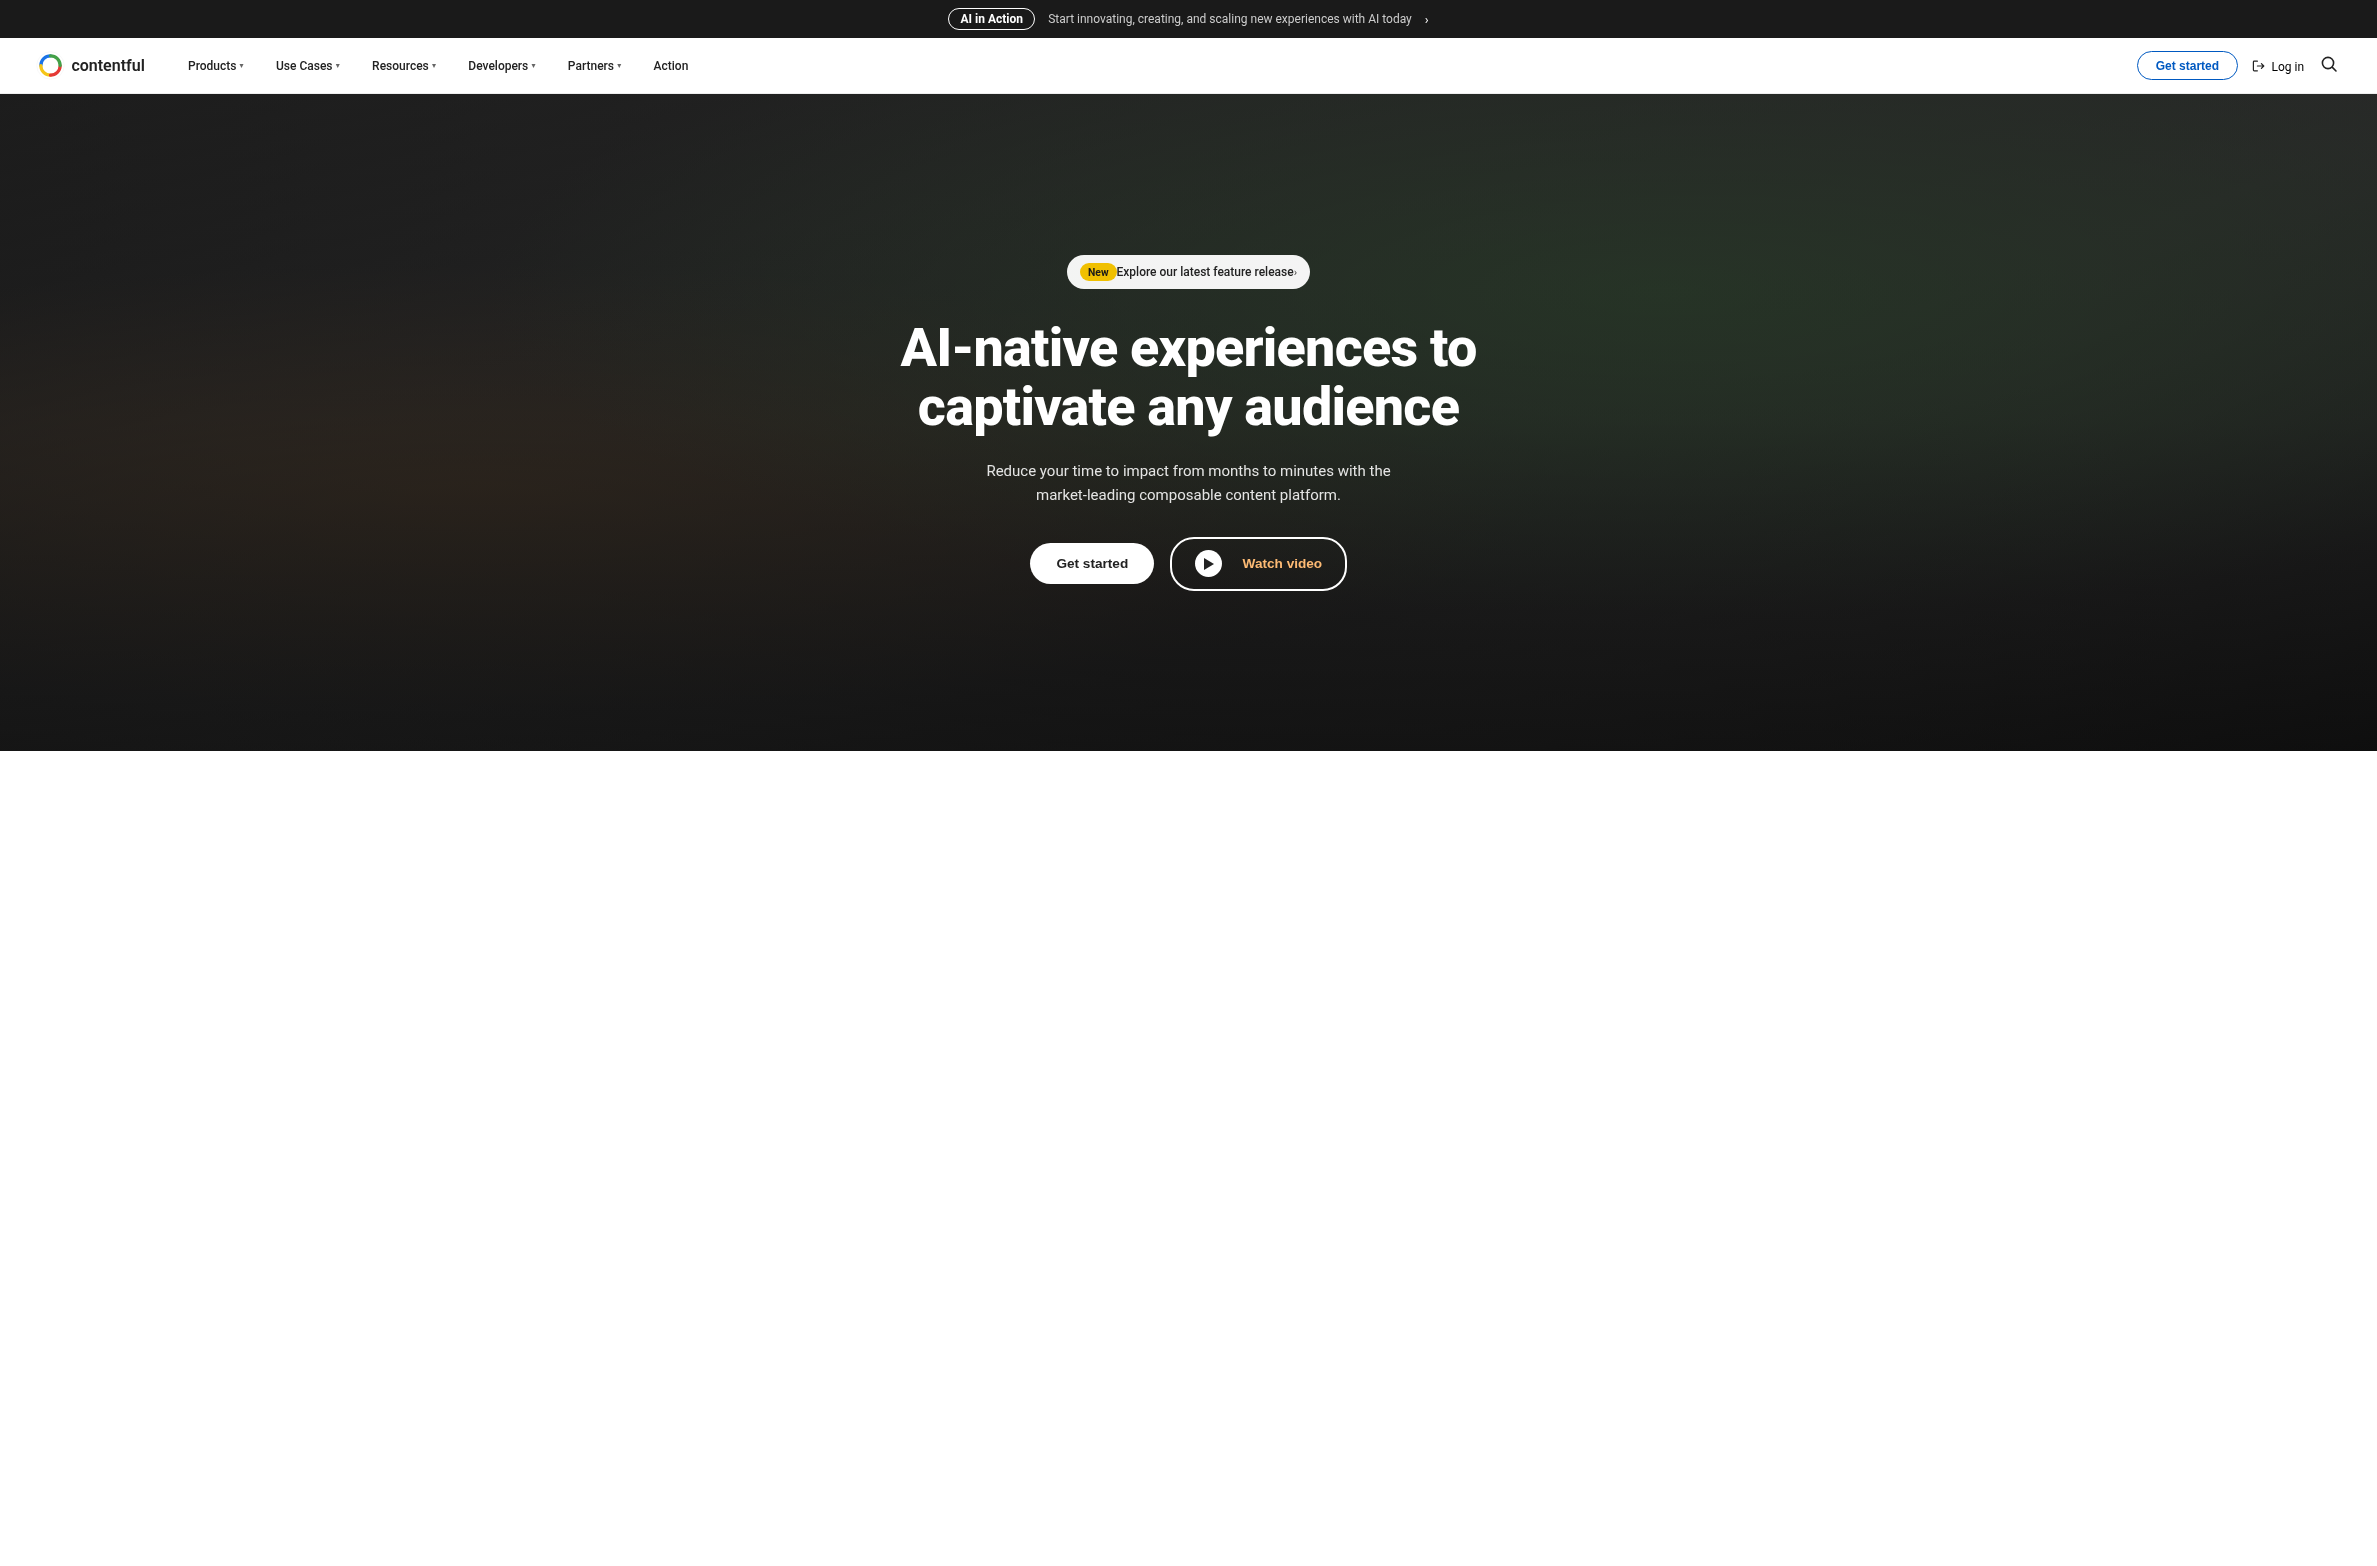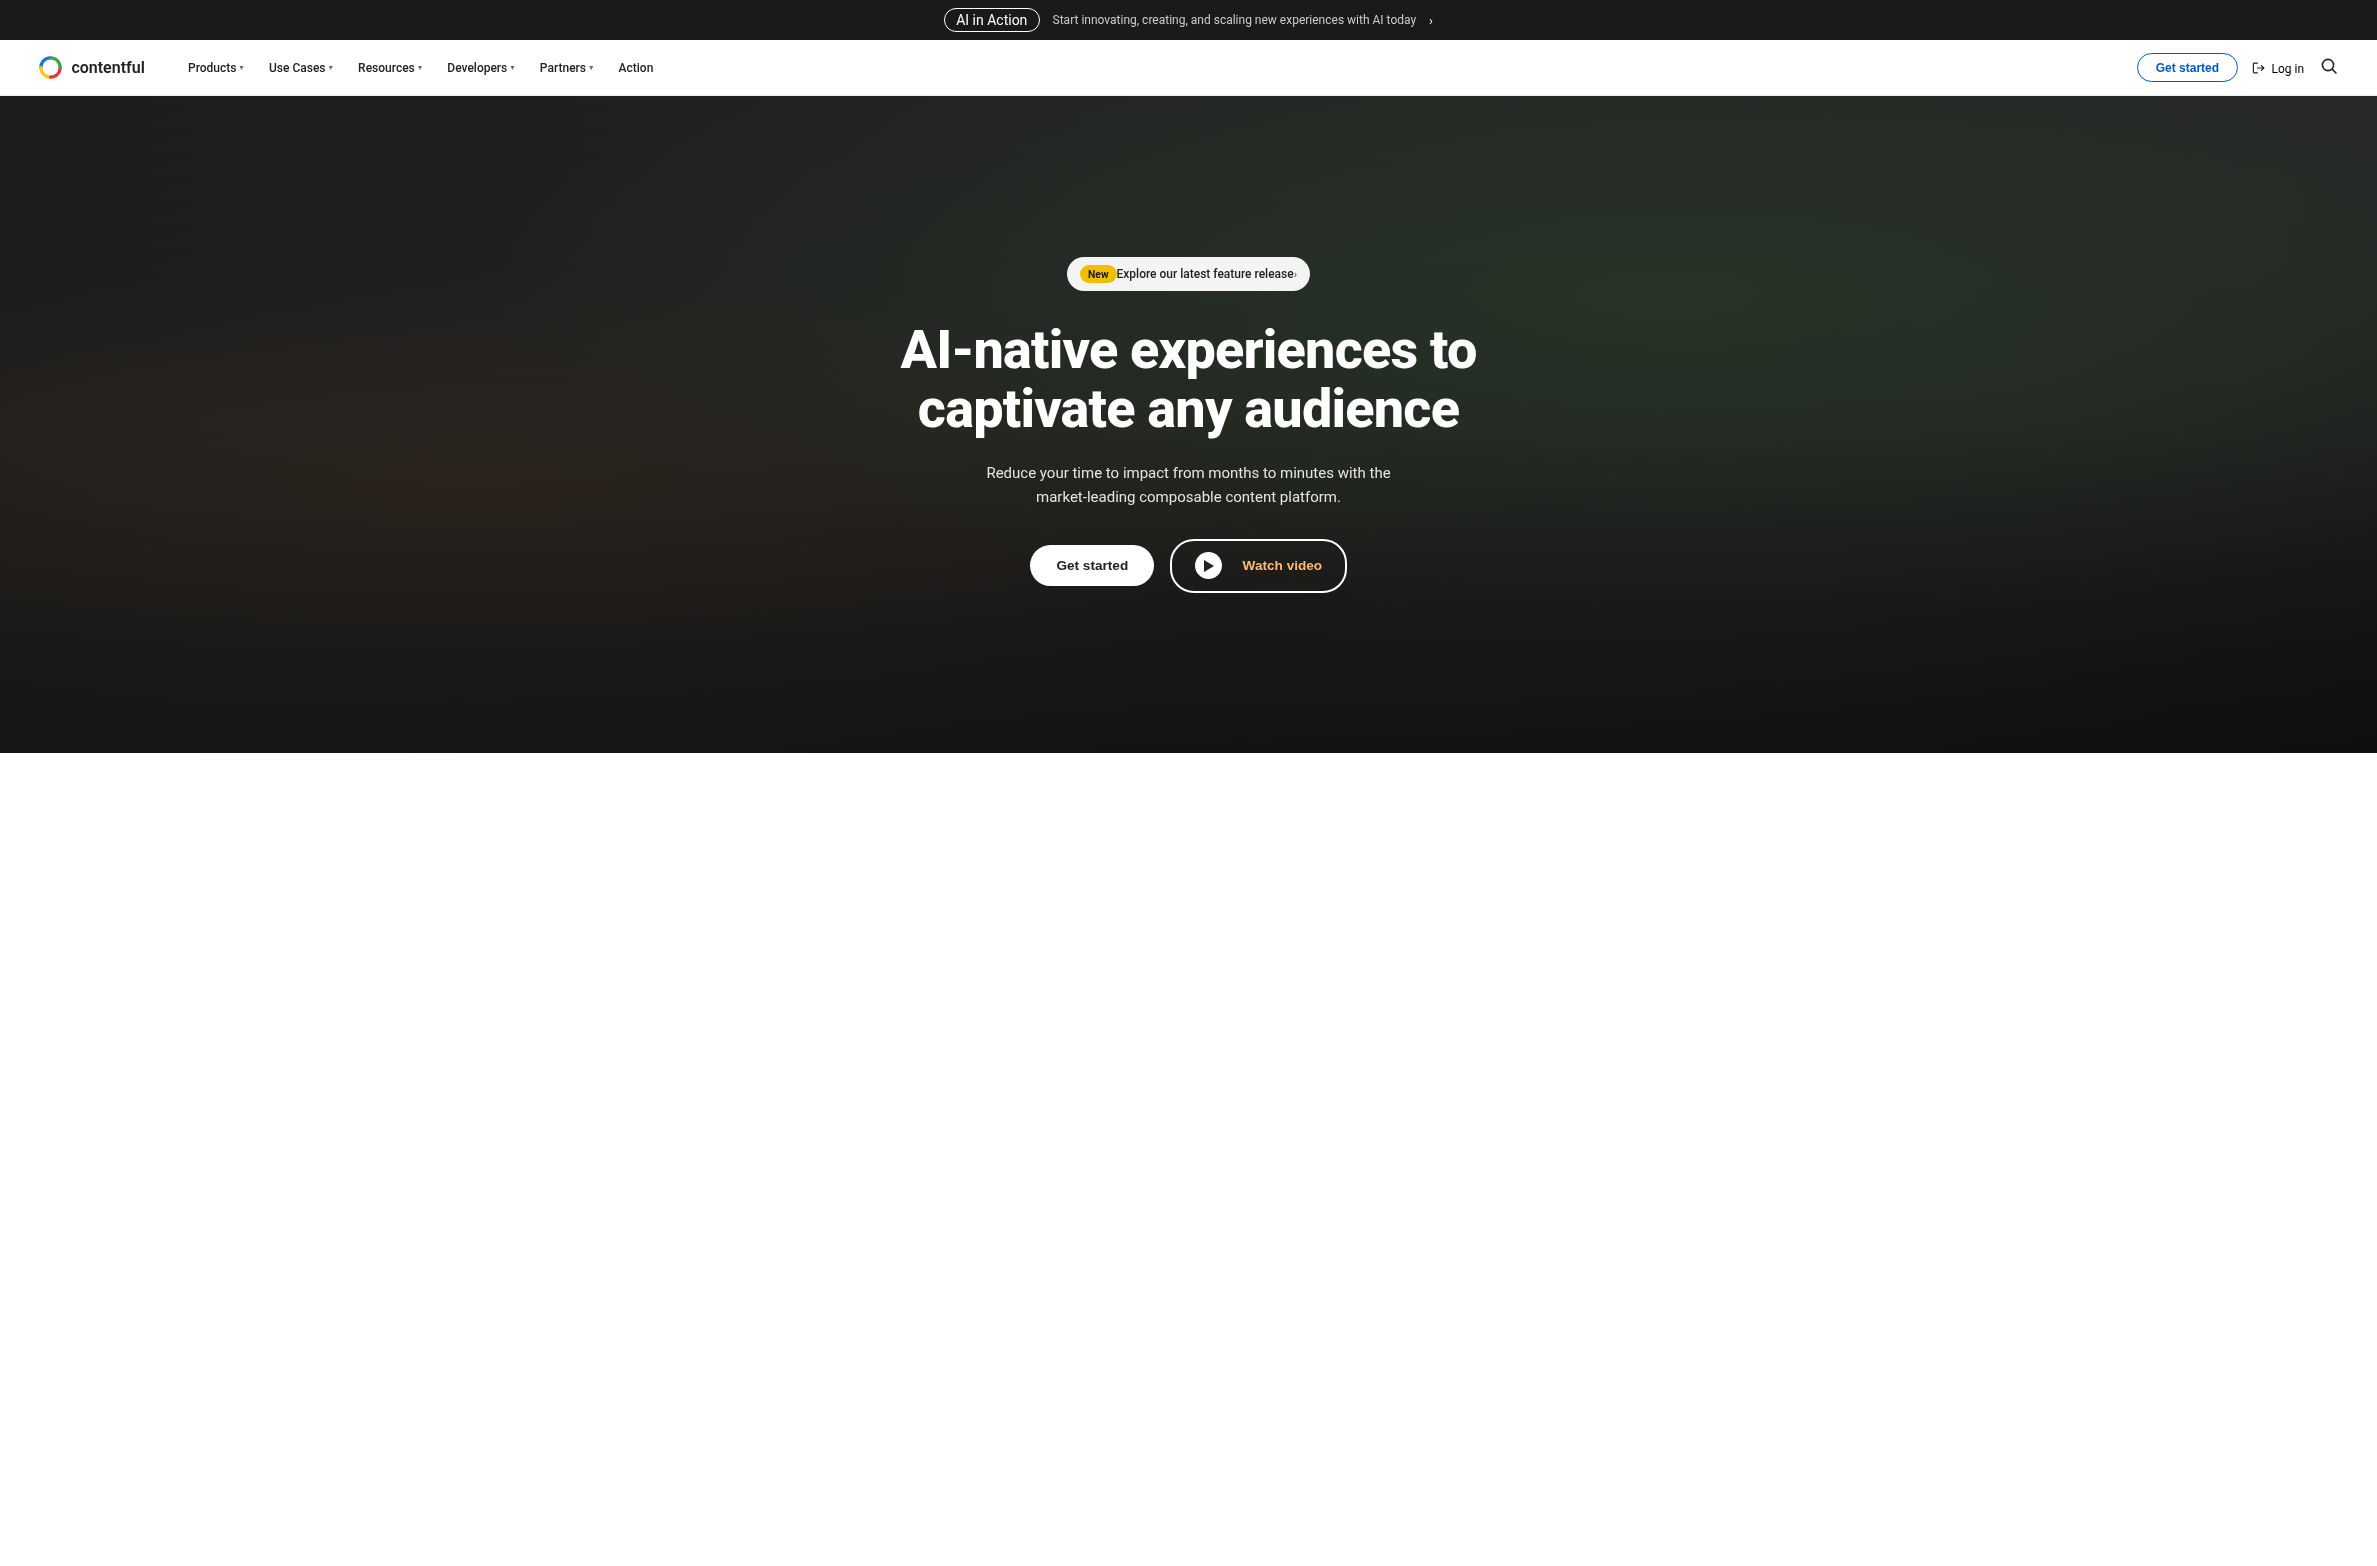"AI in Action" .ai-badge { font-size: 14px -> 12px; font-weight: 400 -> 700 }
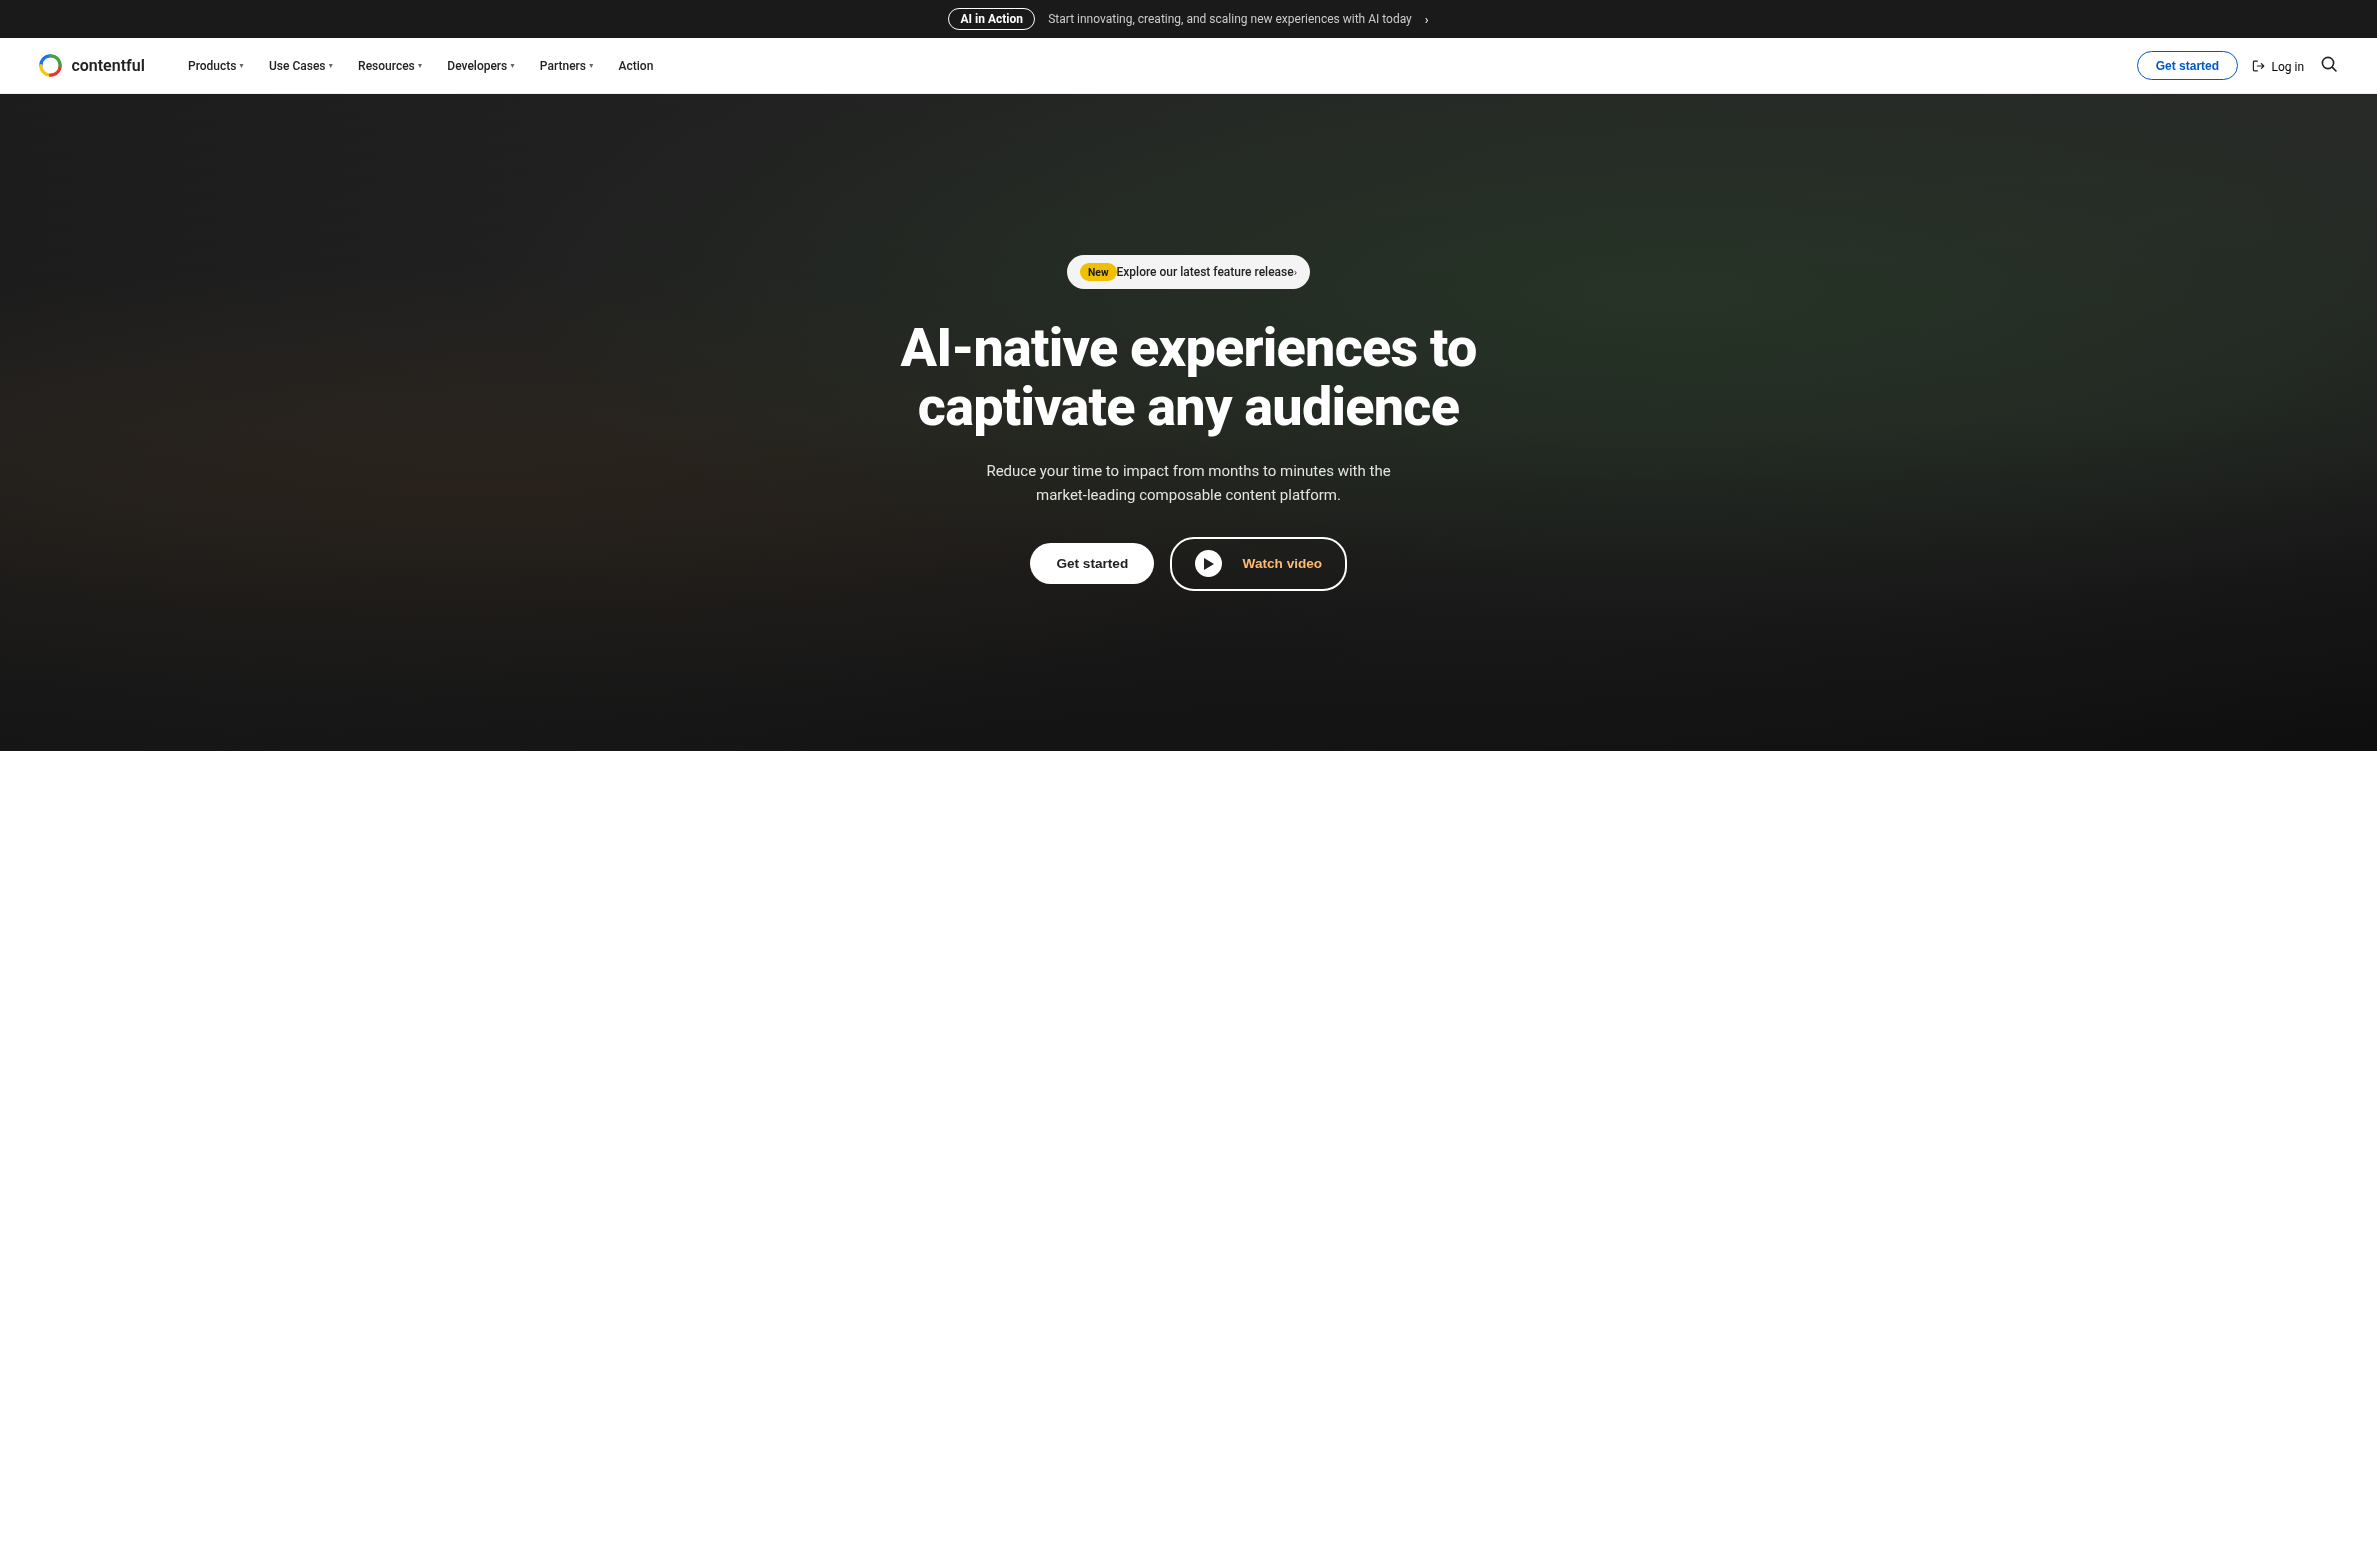"Products" .nav { gap: 3px -> 10px }
